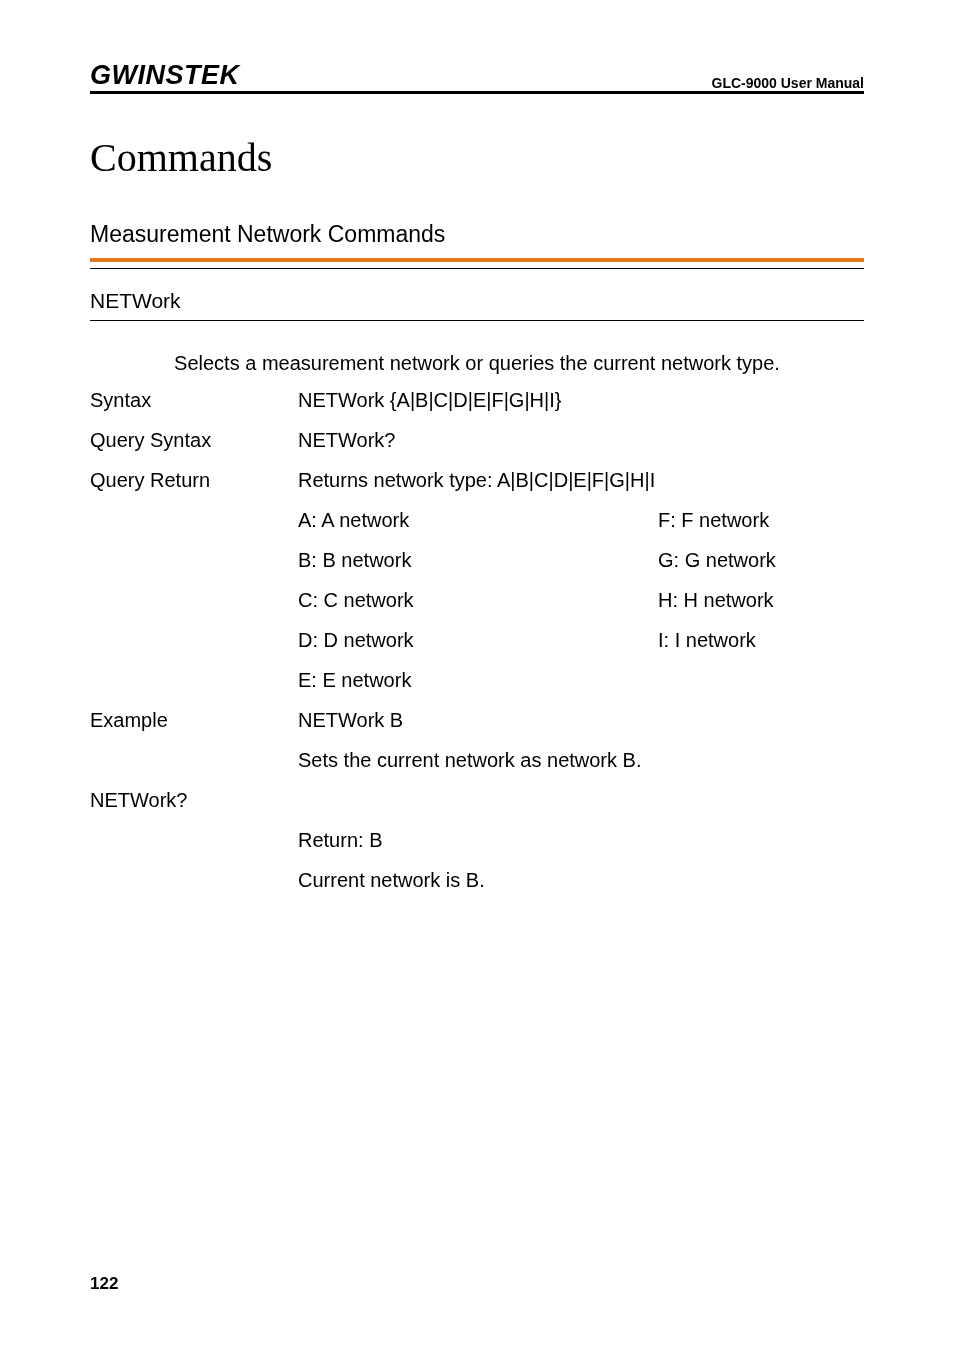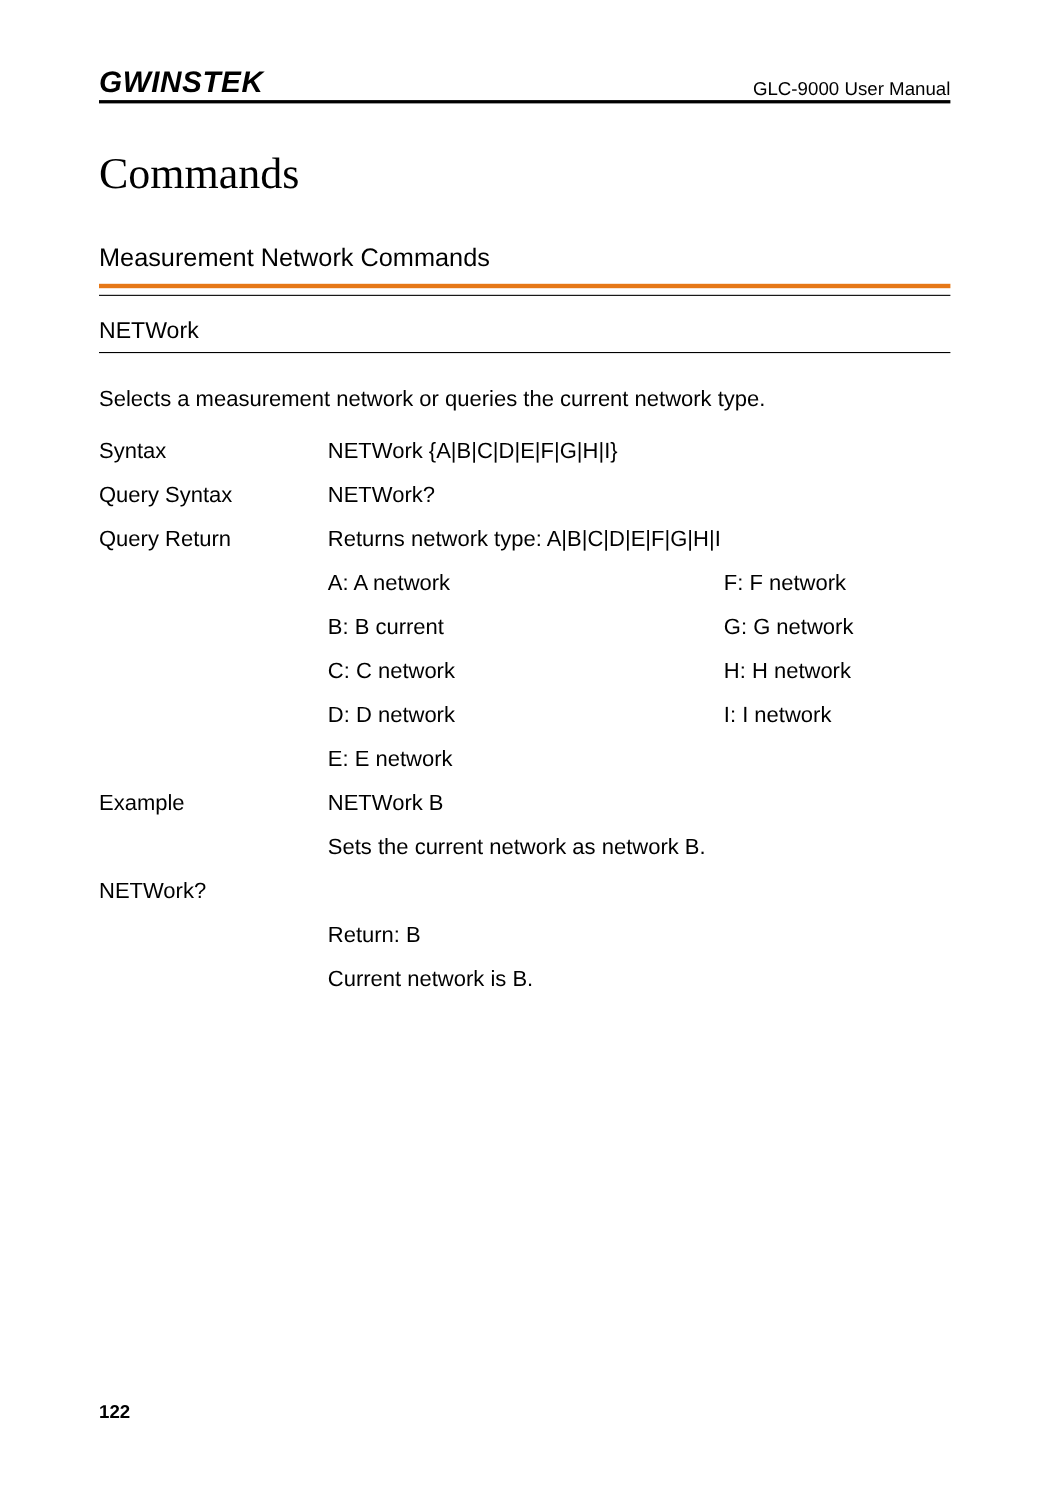"GLC-9000 User Manual" .manual-title { font-size: 17px -> 14px; font-weight: normal -> bold }
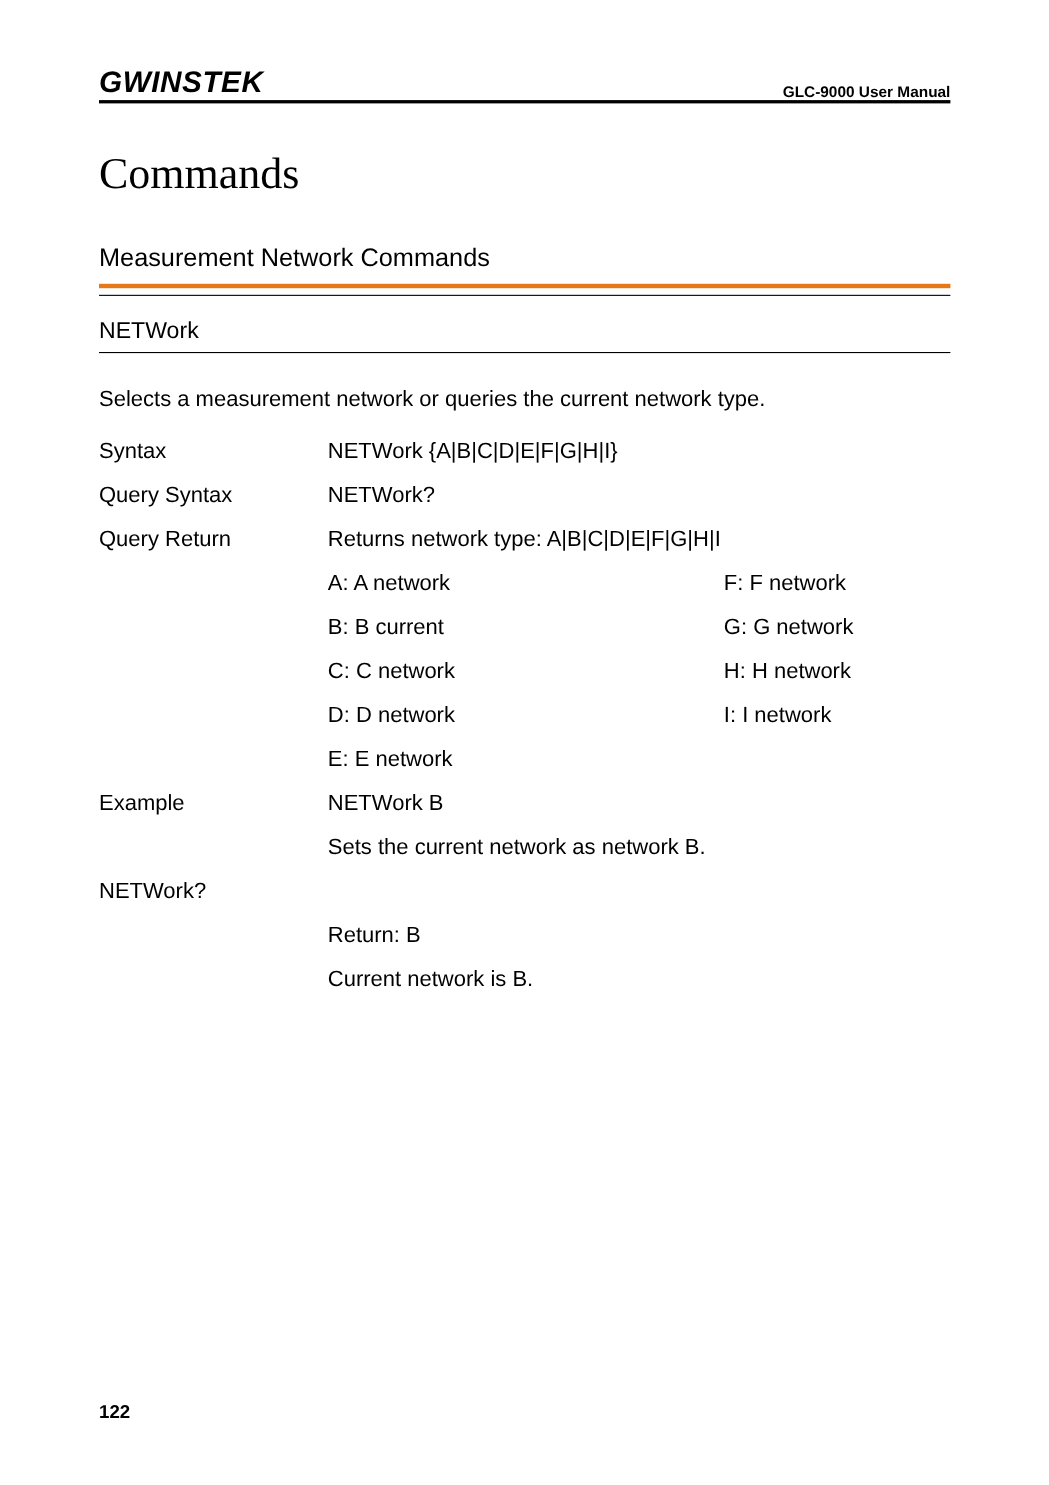"Selects a measurement network or" .desc { margin-bottom: 18px -> 8px; text-align: none -> center }
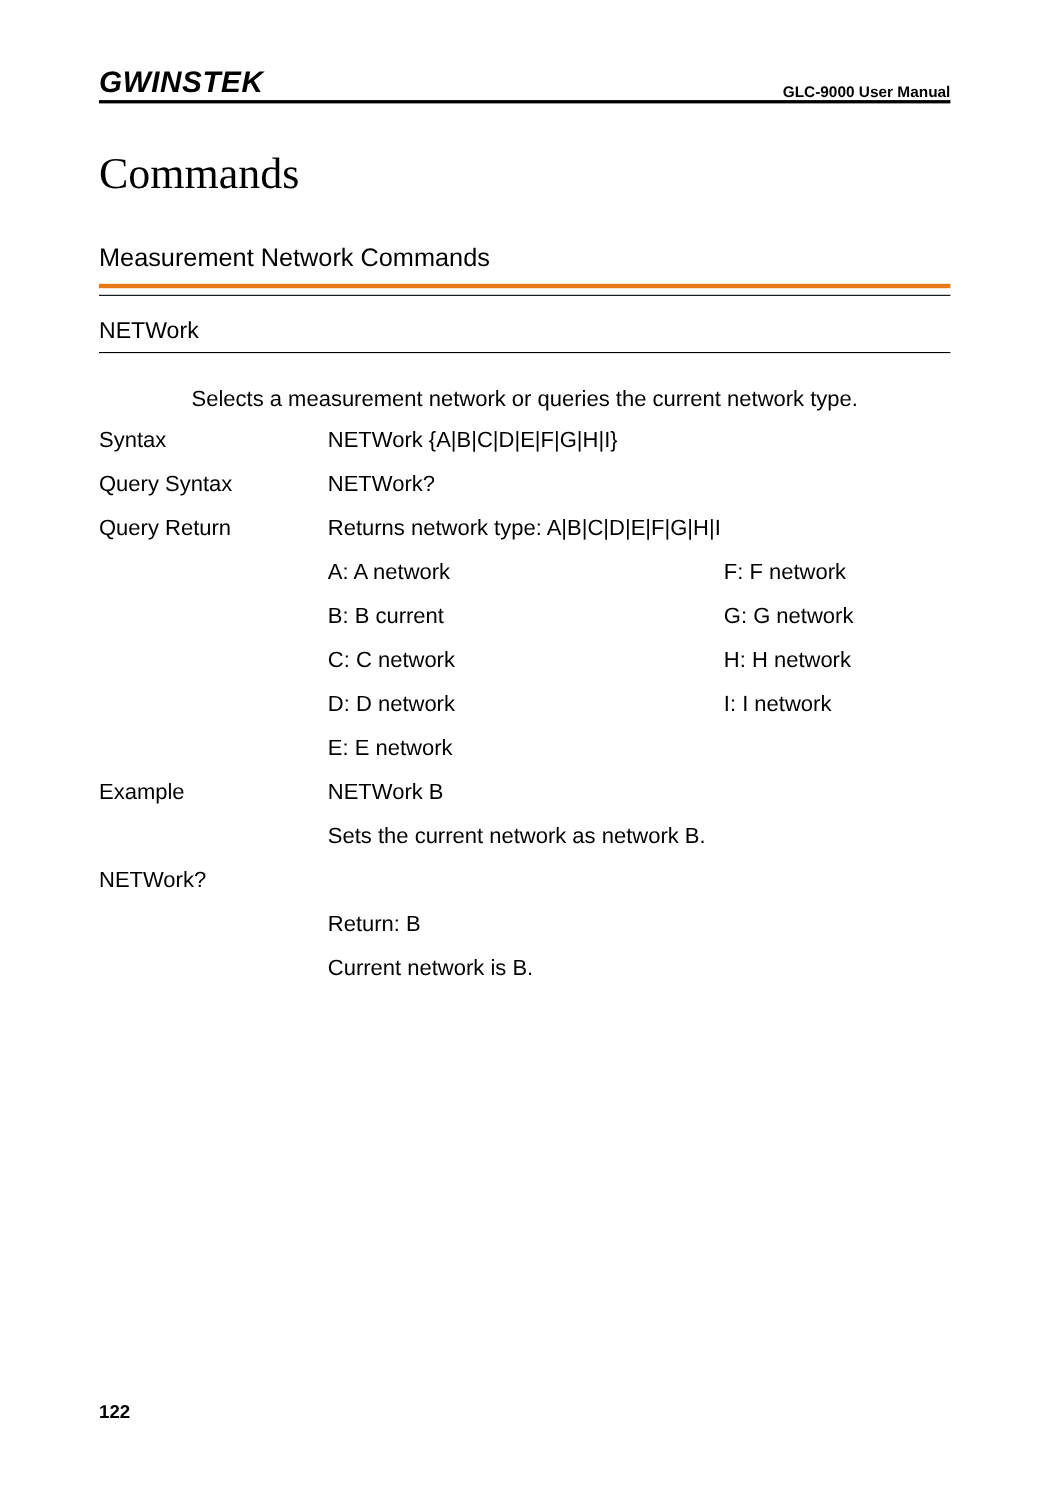"B: B current" div.left { text: current -> network }
